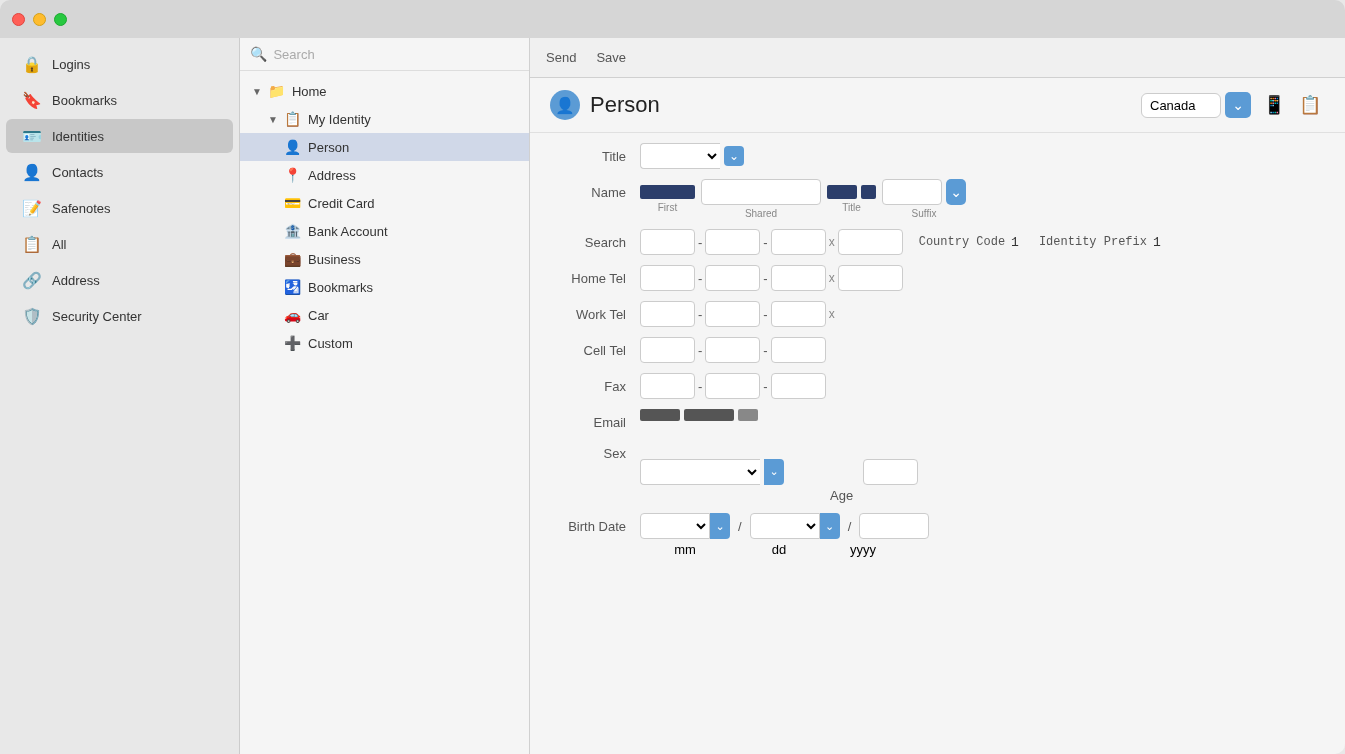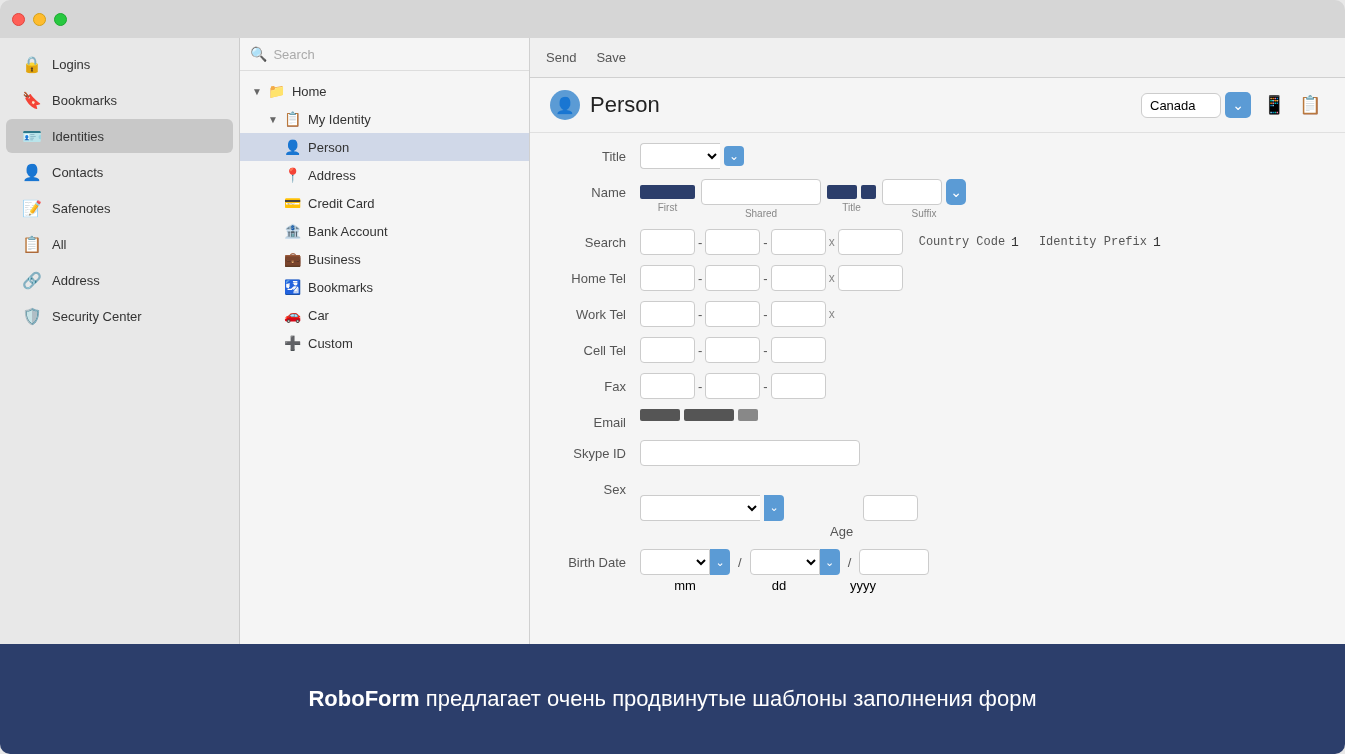"Skype ID" div.form-row { html: <div> <div>Skype ID</div> <div> <input> </div> </div> -> none }
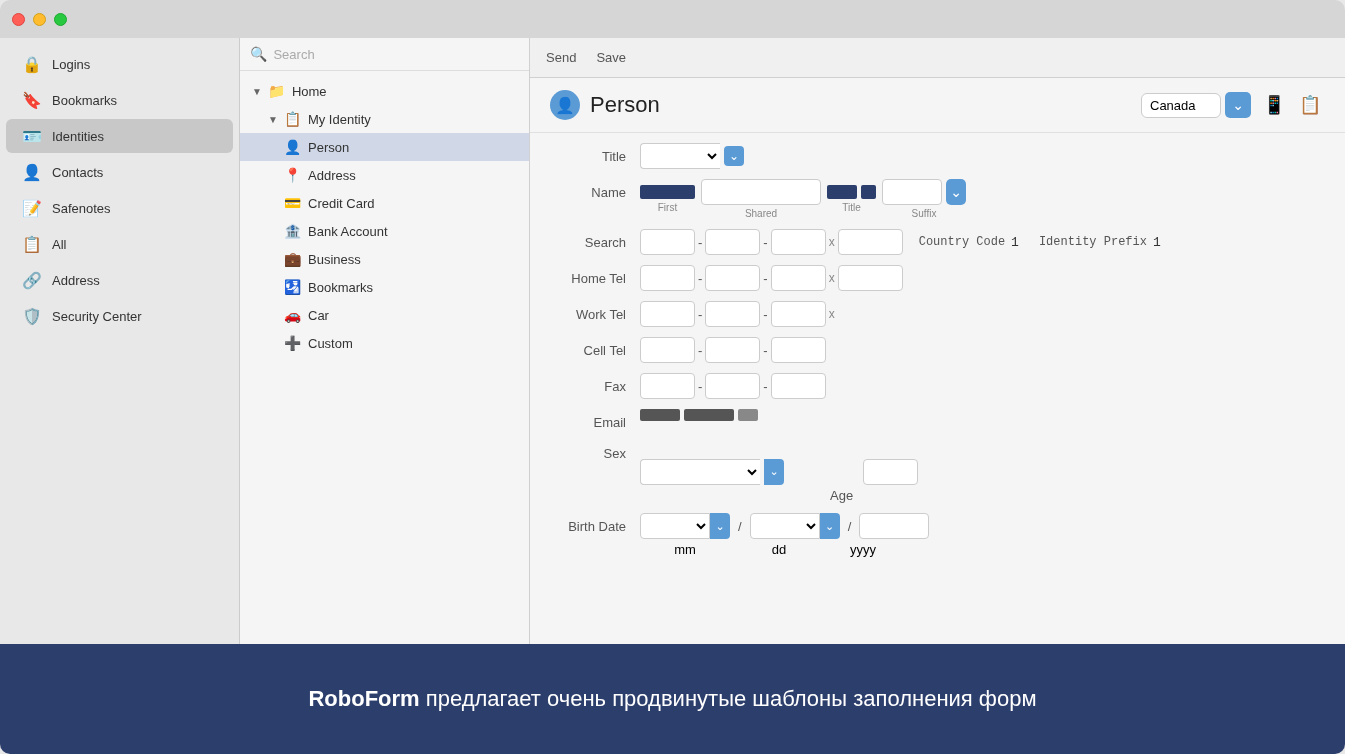"RoboForm предлагает очень продвинутые" div.banner { html: <div> <div> <strong>RoboForm</strong><span> предлагает очень продвинутые шаблоны заполнения форм</span> </div> </div> -> none }
